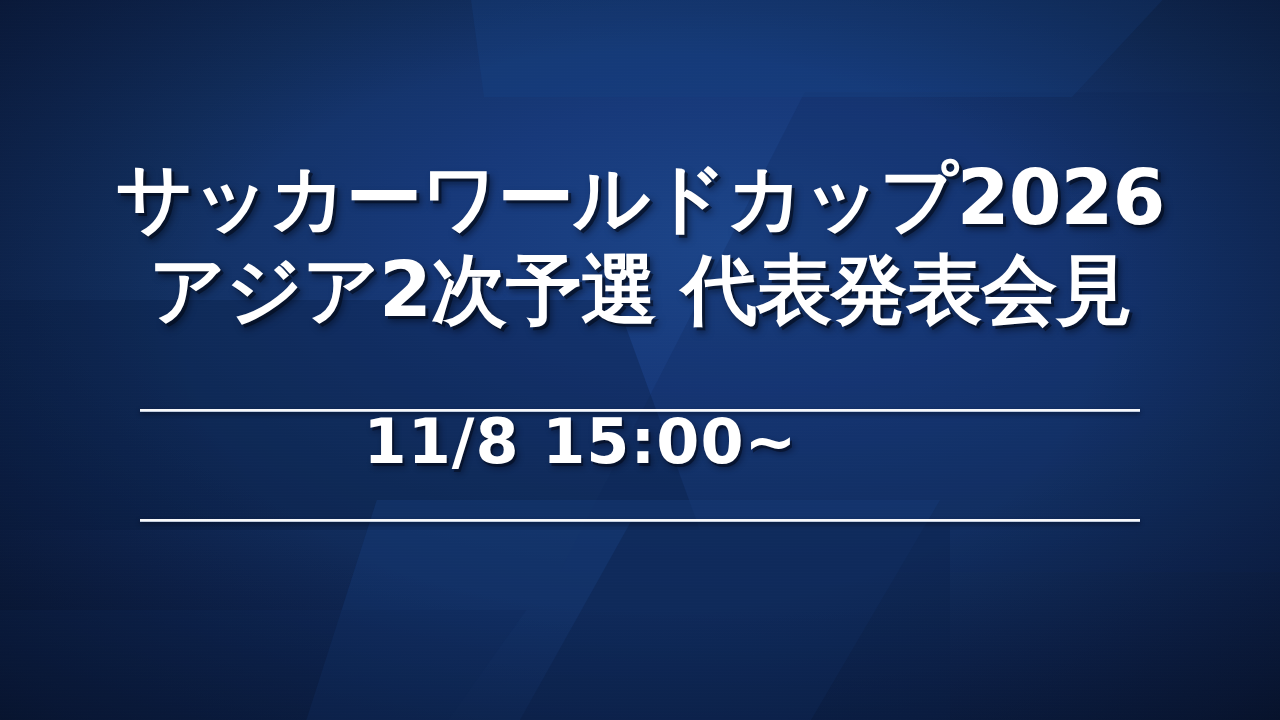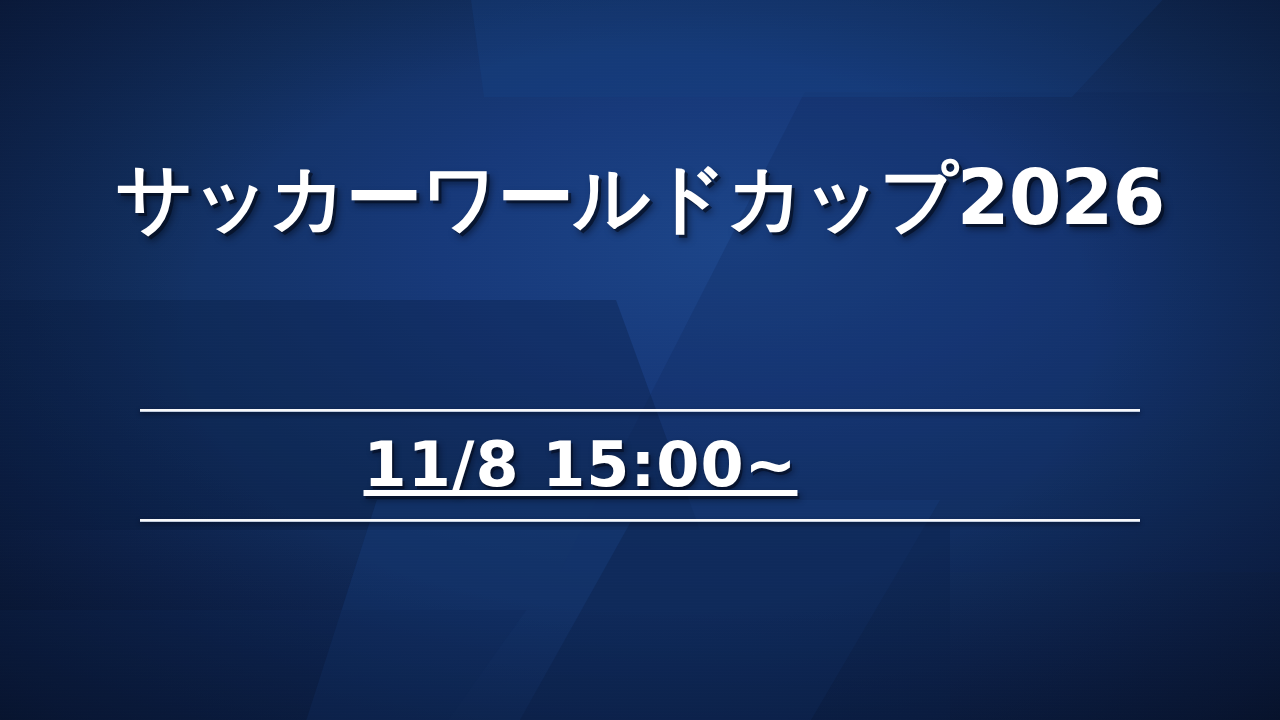"アジア2次予選 代表発表会見" div.title-line { html: none -> <div>アジア2次予選 代表発表会見</div> }
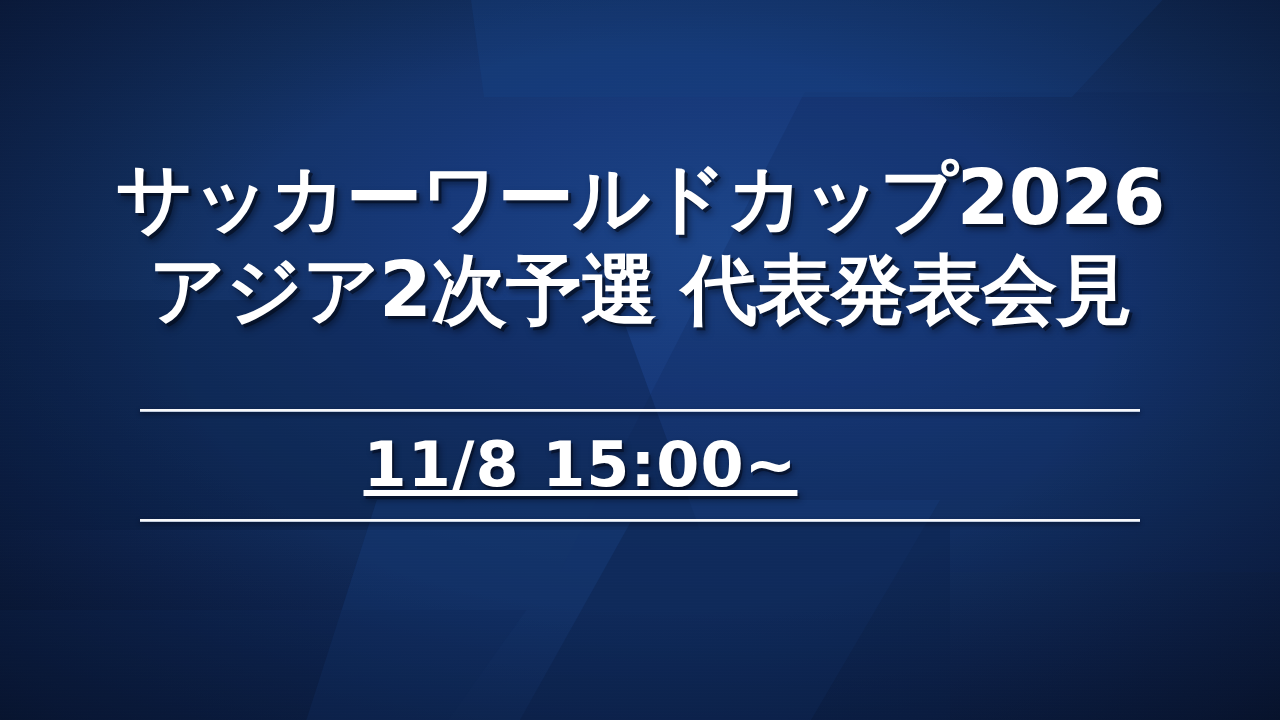"11/8 15:00~" .datetime { text-decoration: underline -> none; top: 425px -> 402px }
